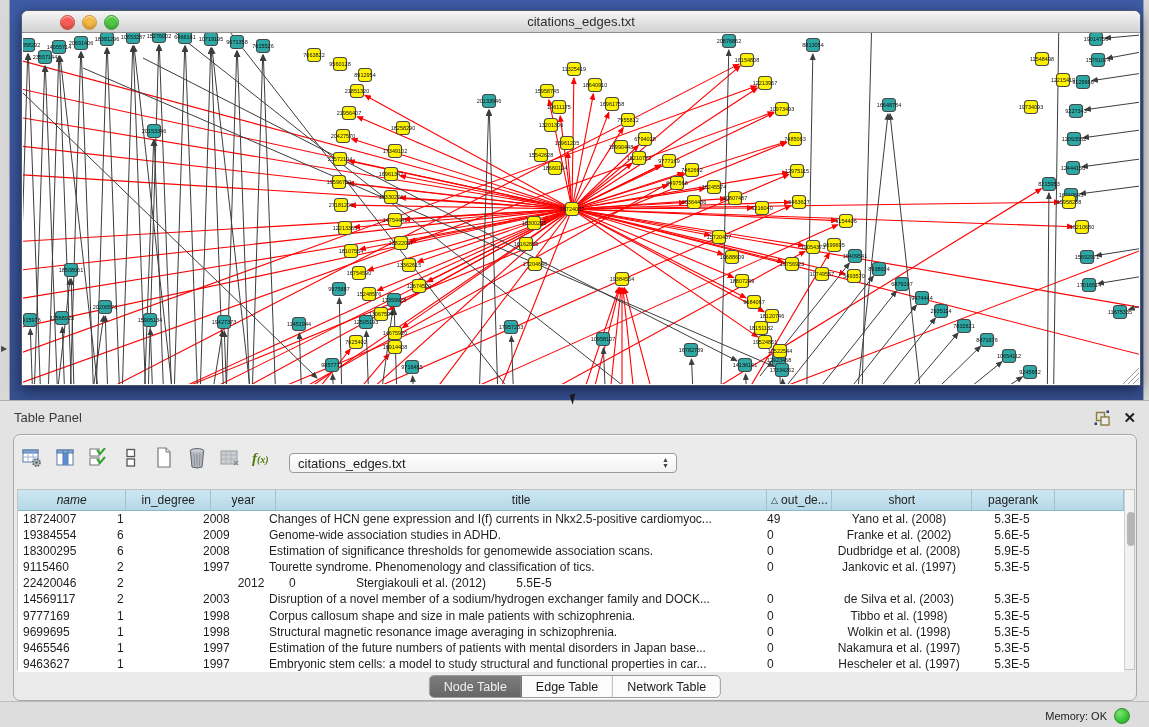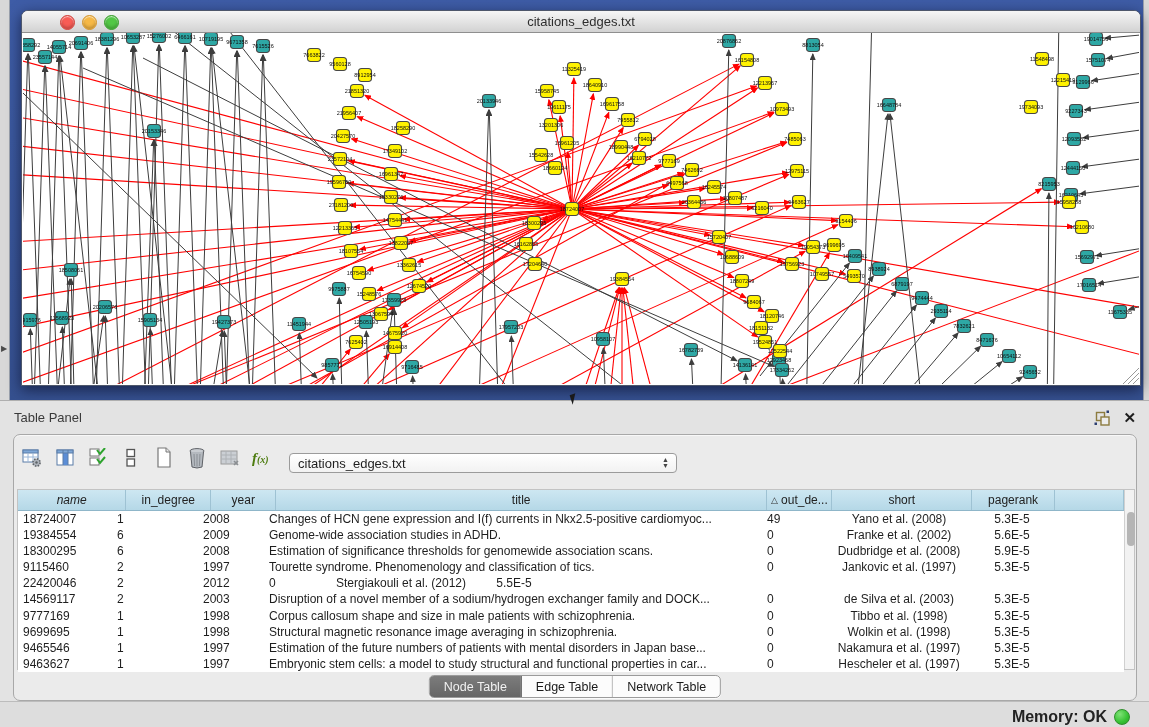"2012" div.bcell { margin-left: none -> 20px; text-align: left -> center }
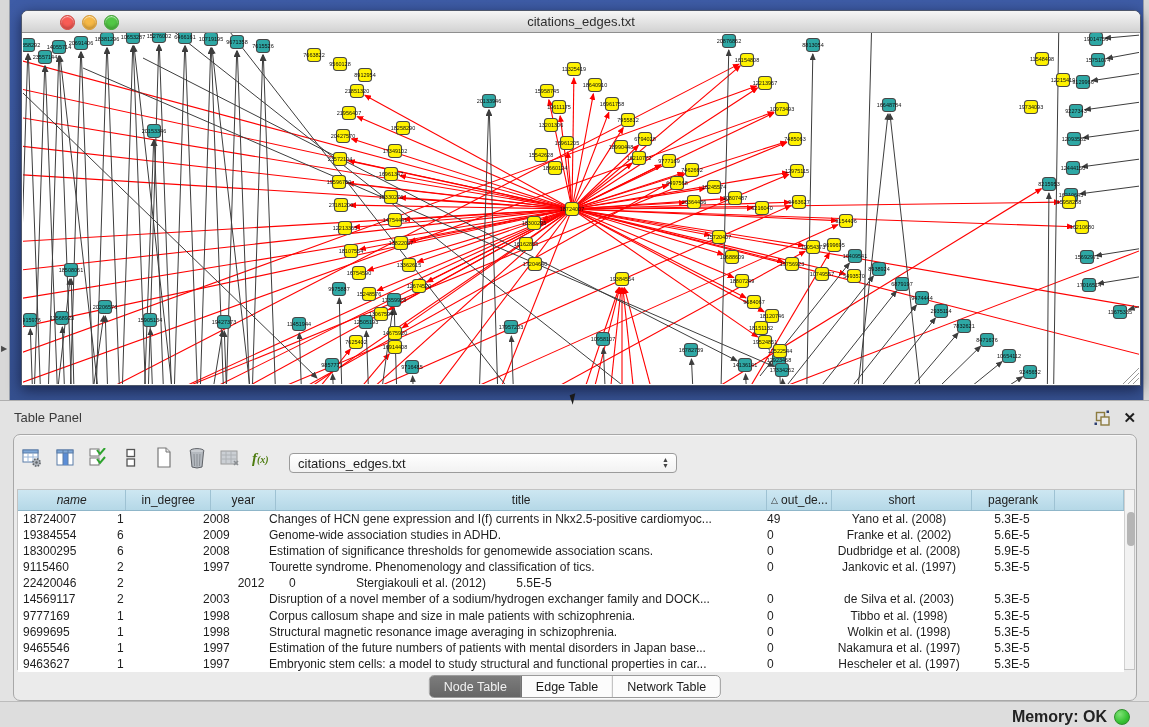"Memory: OK" .memory .lbl { font-size: 16px -> 11px; font-weight: bold -> none }
